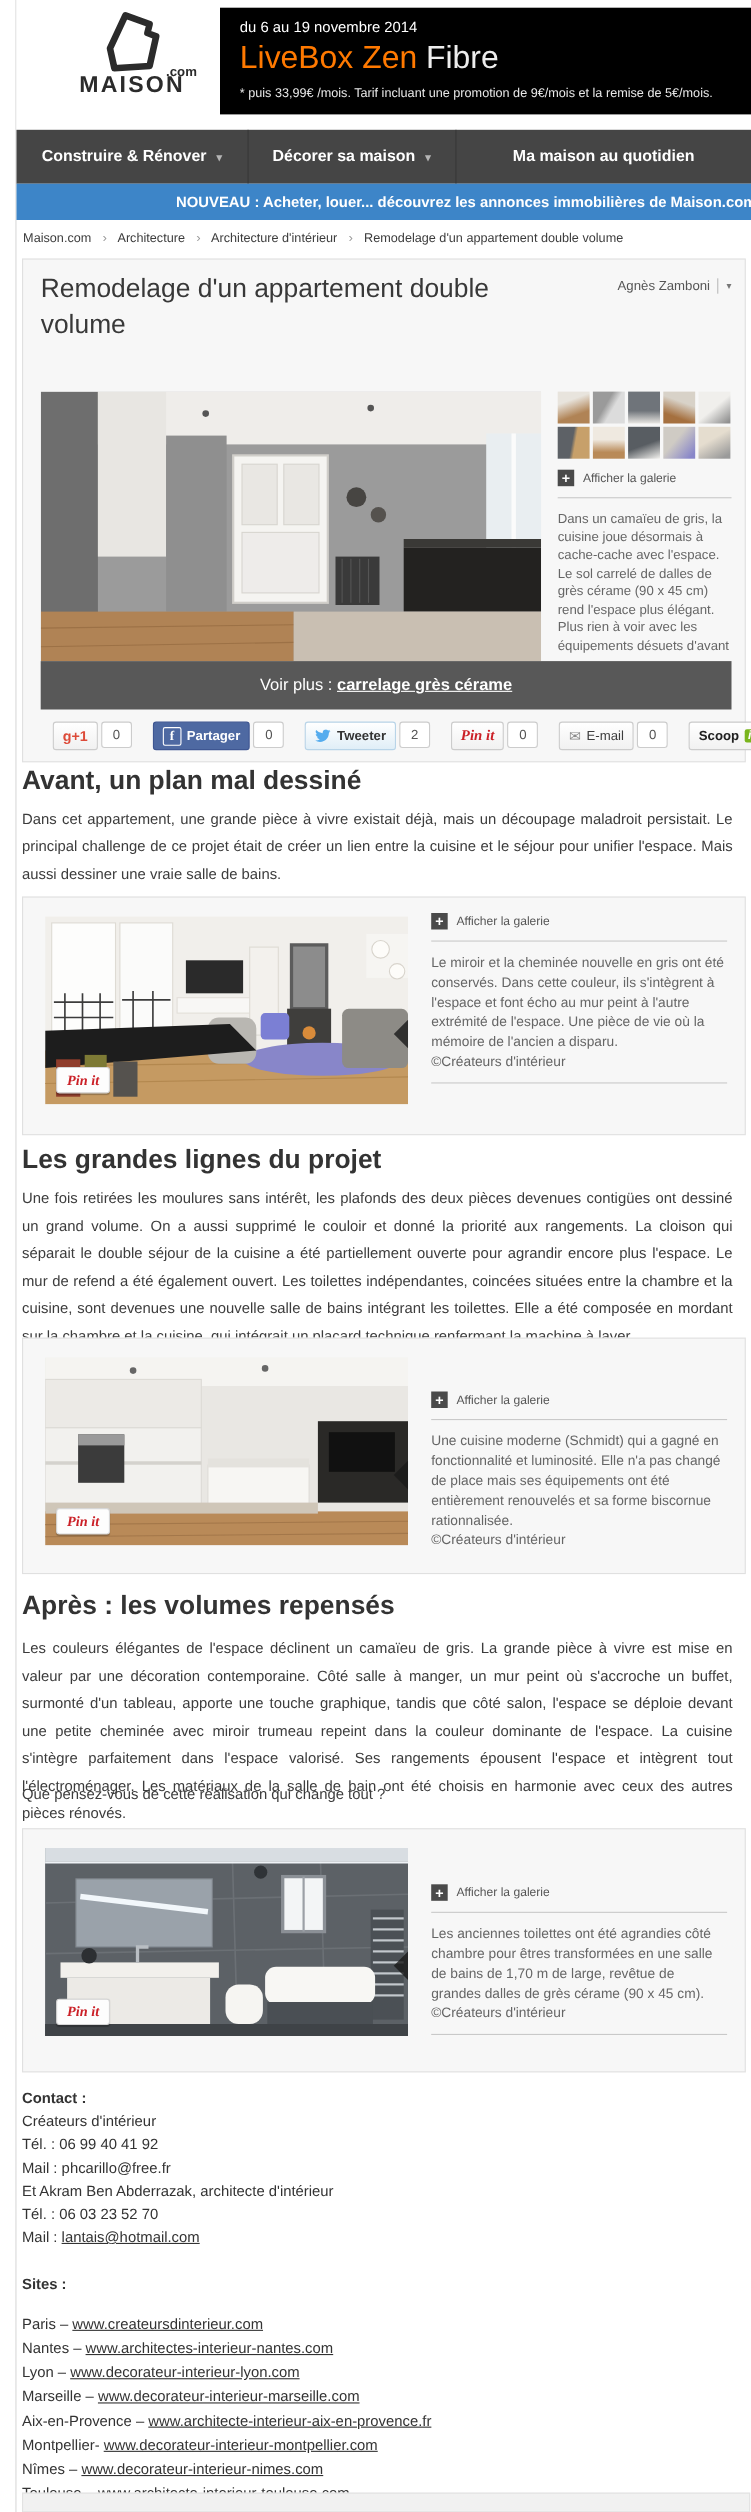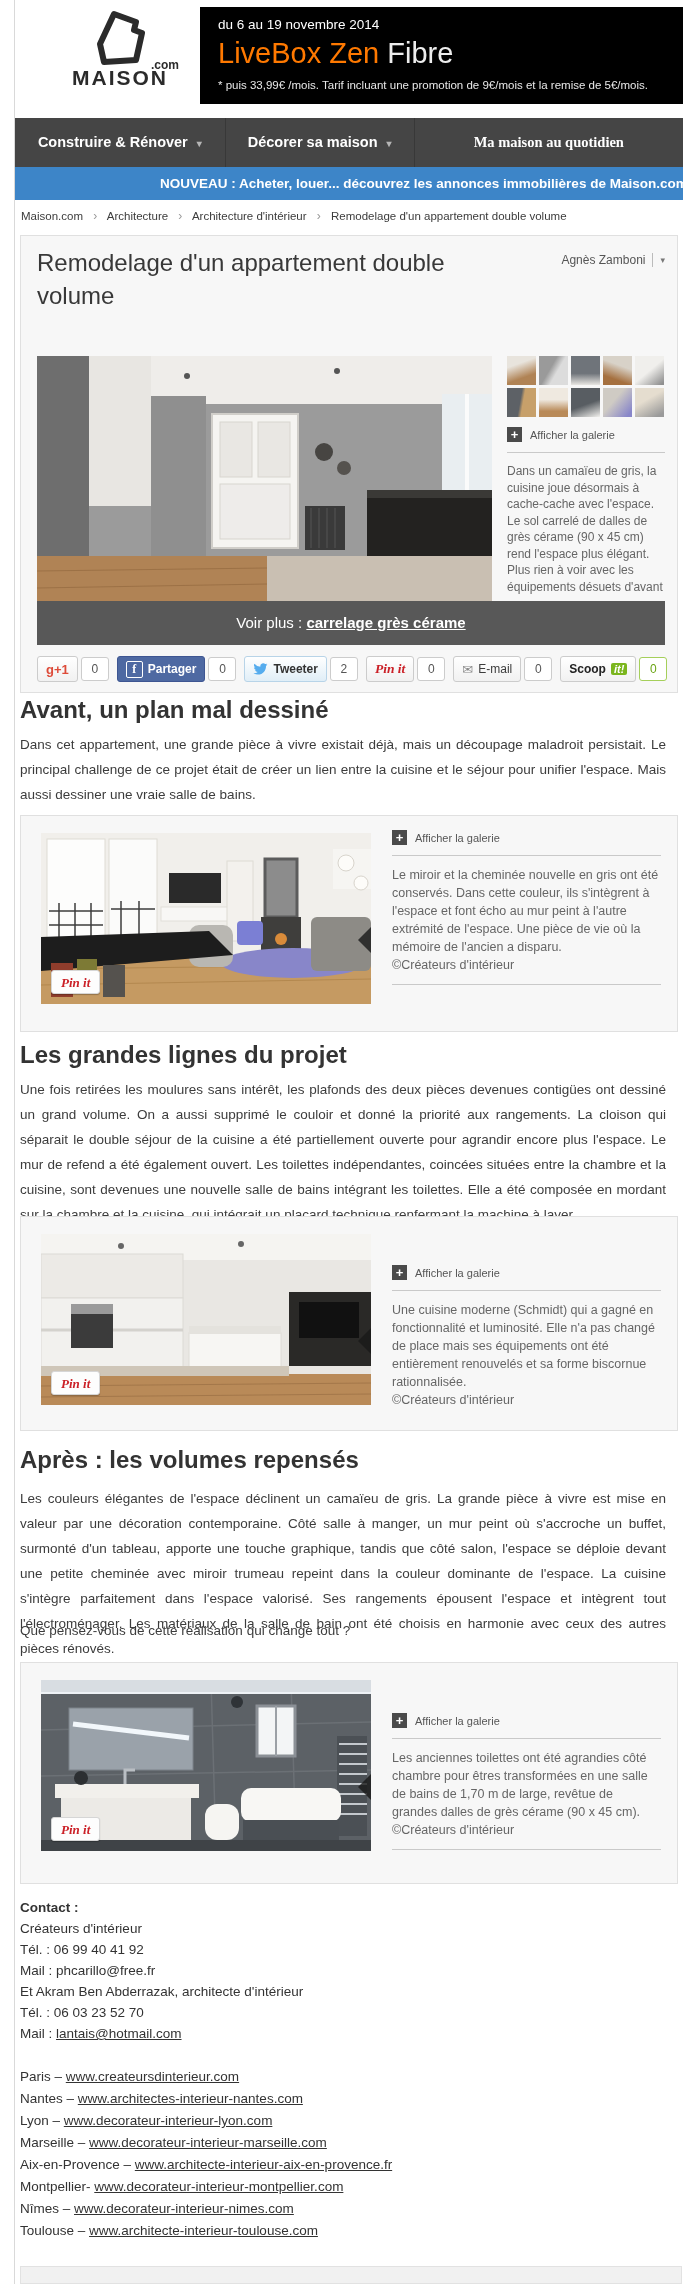"Ma maison au quotidien" .n3 { font-family: Liberation Serif, serif -> none }
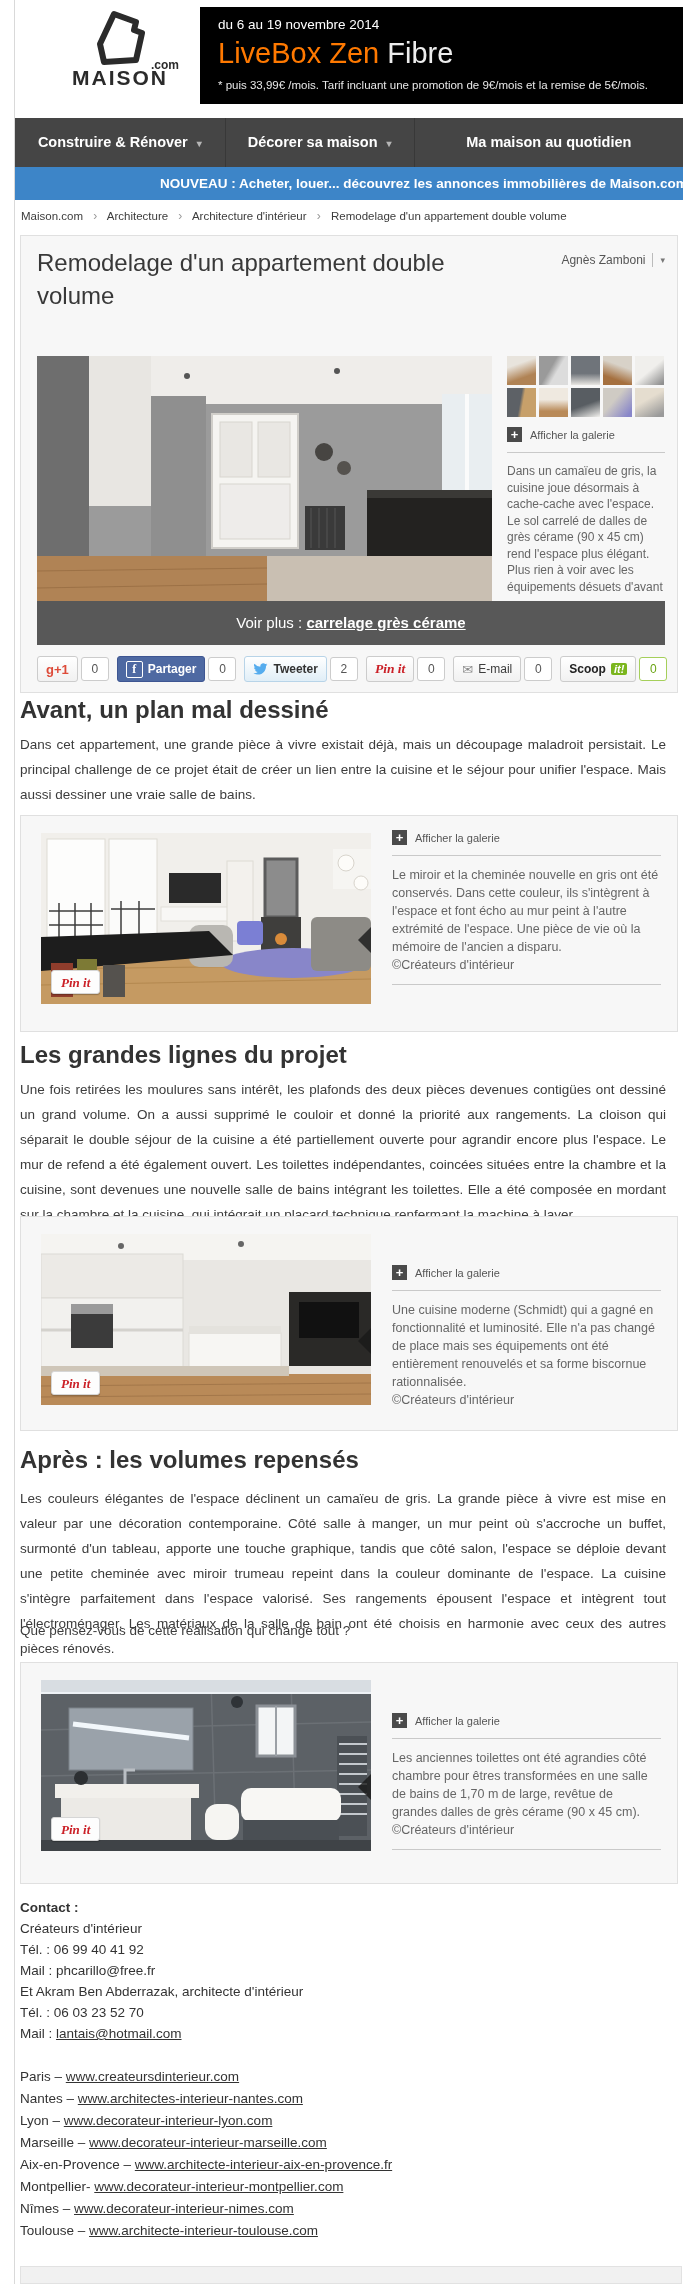"g+1" .sgrp { align-items: center -> flex-start; margin-left: none -> 11px }
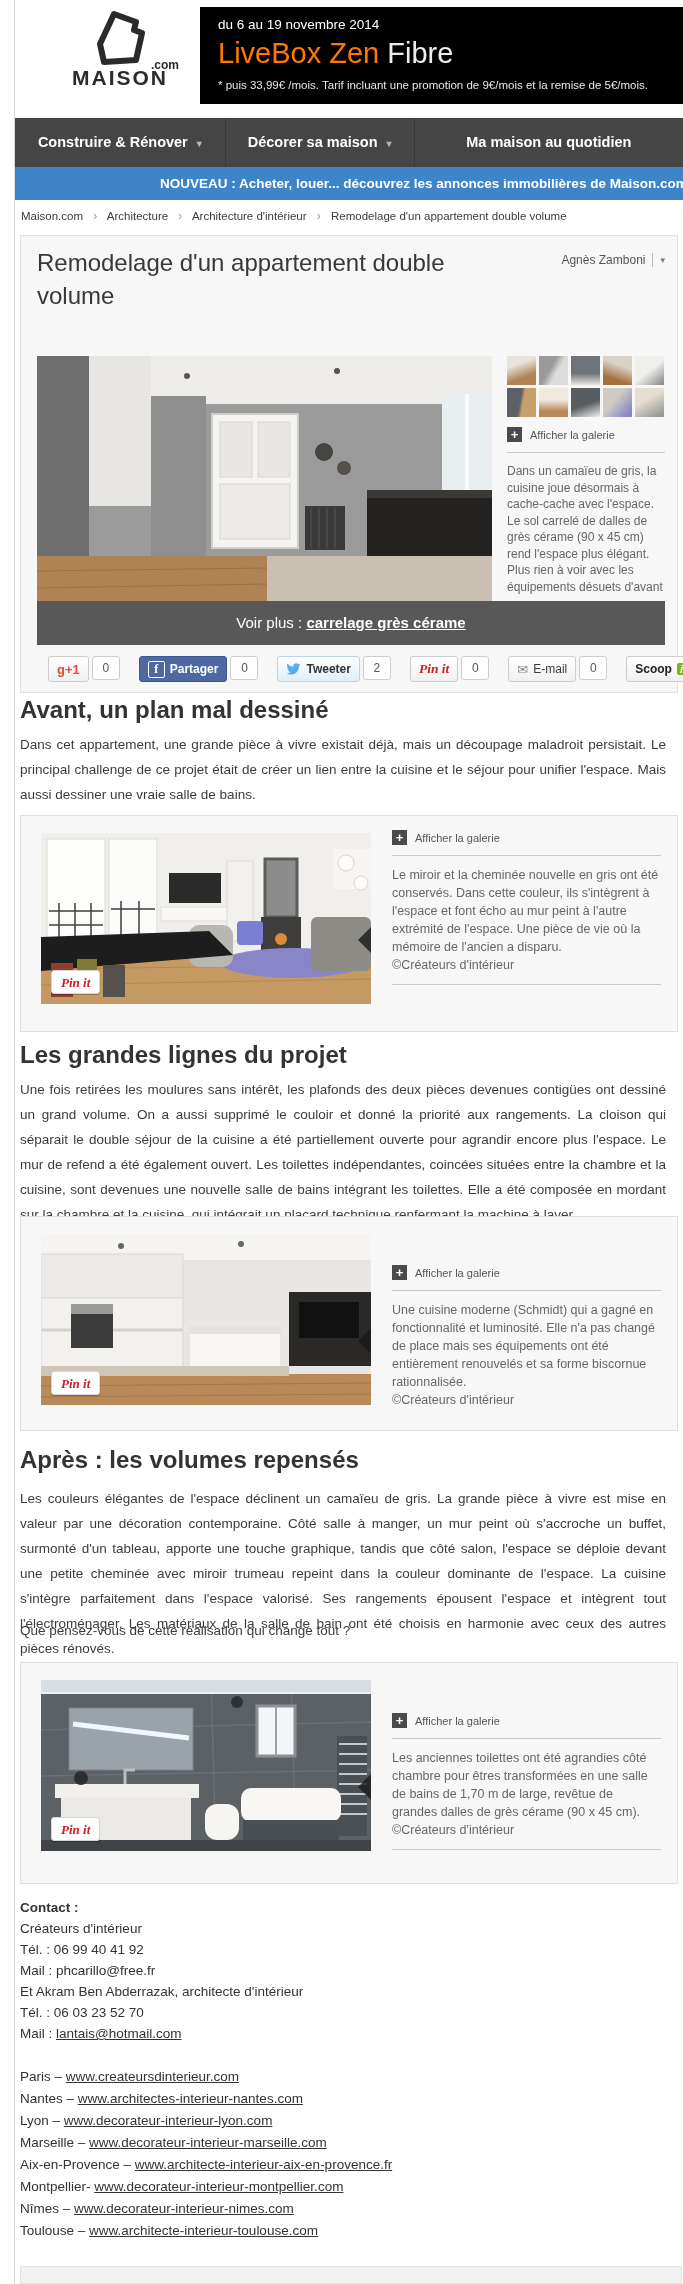"Sites :" div.bold { html: none -> <div>Sites :</div> }
